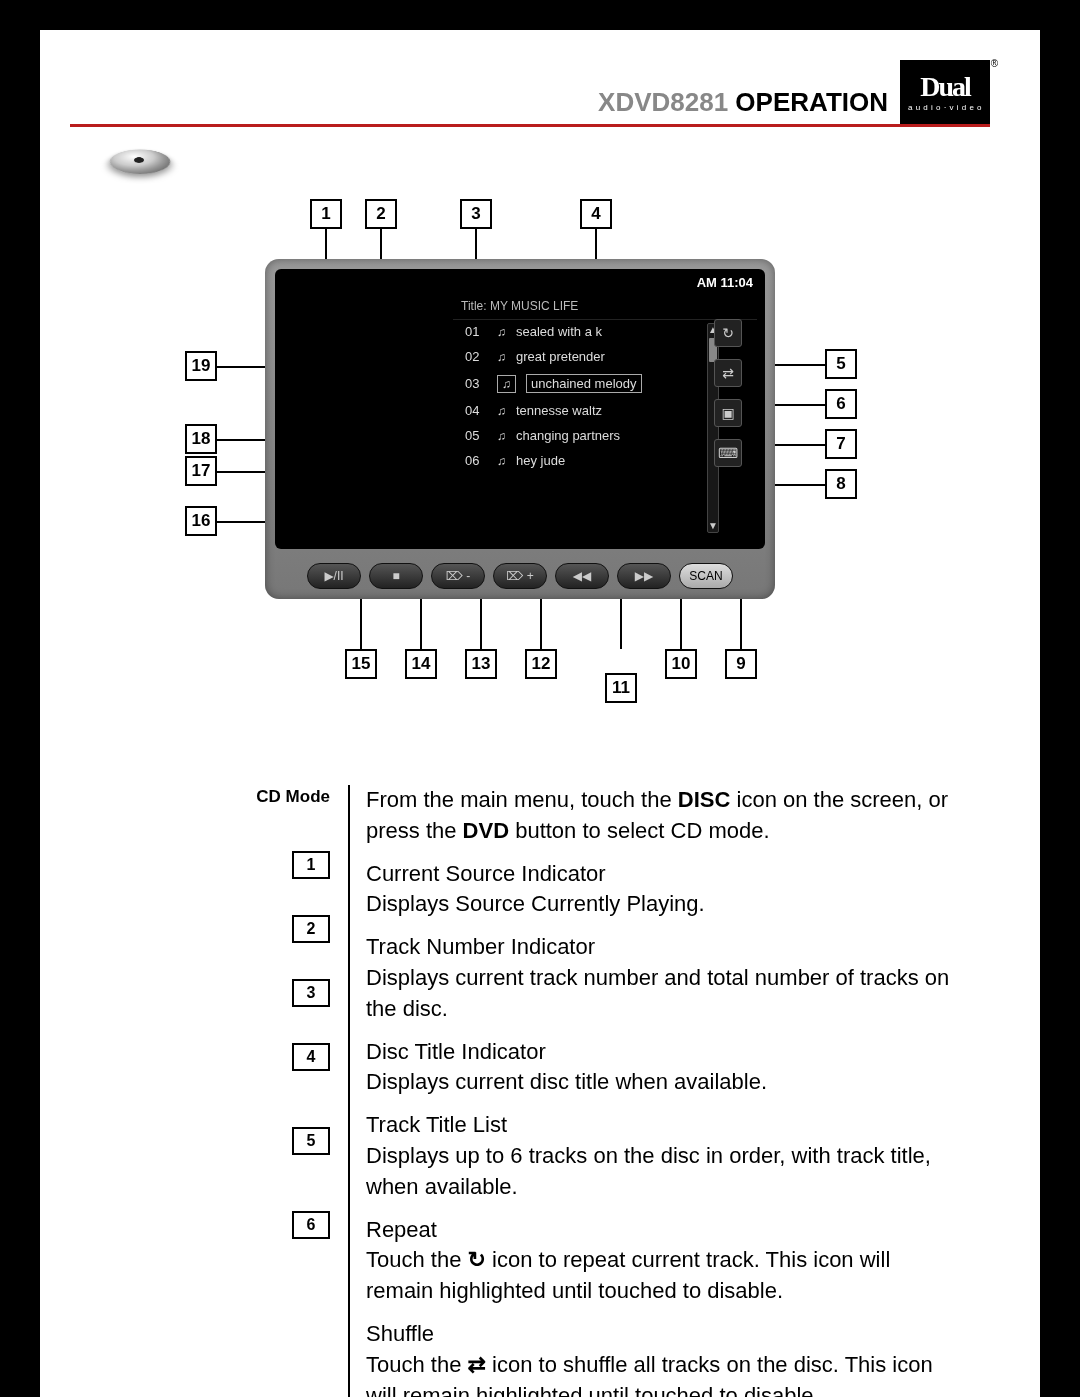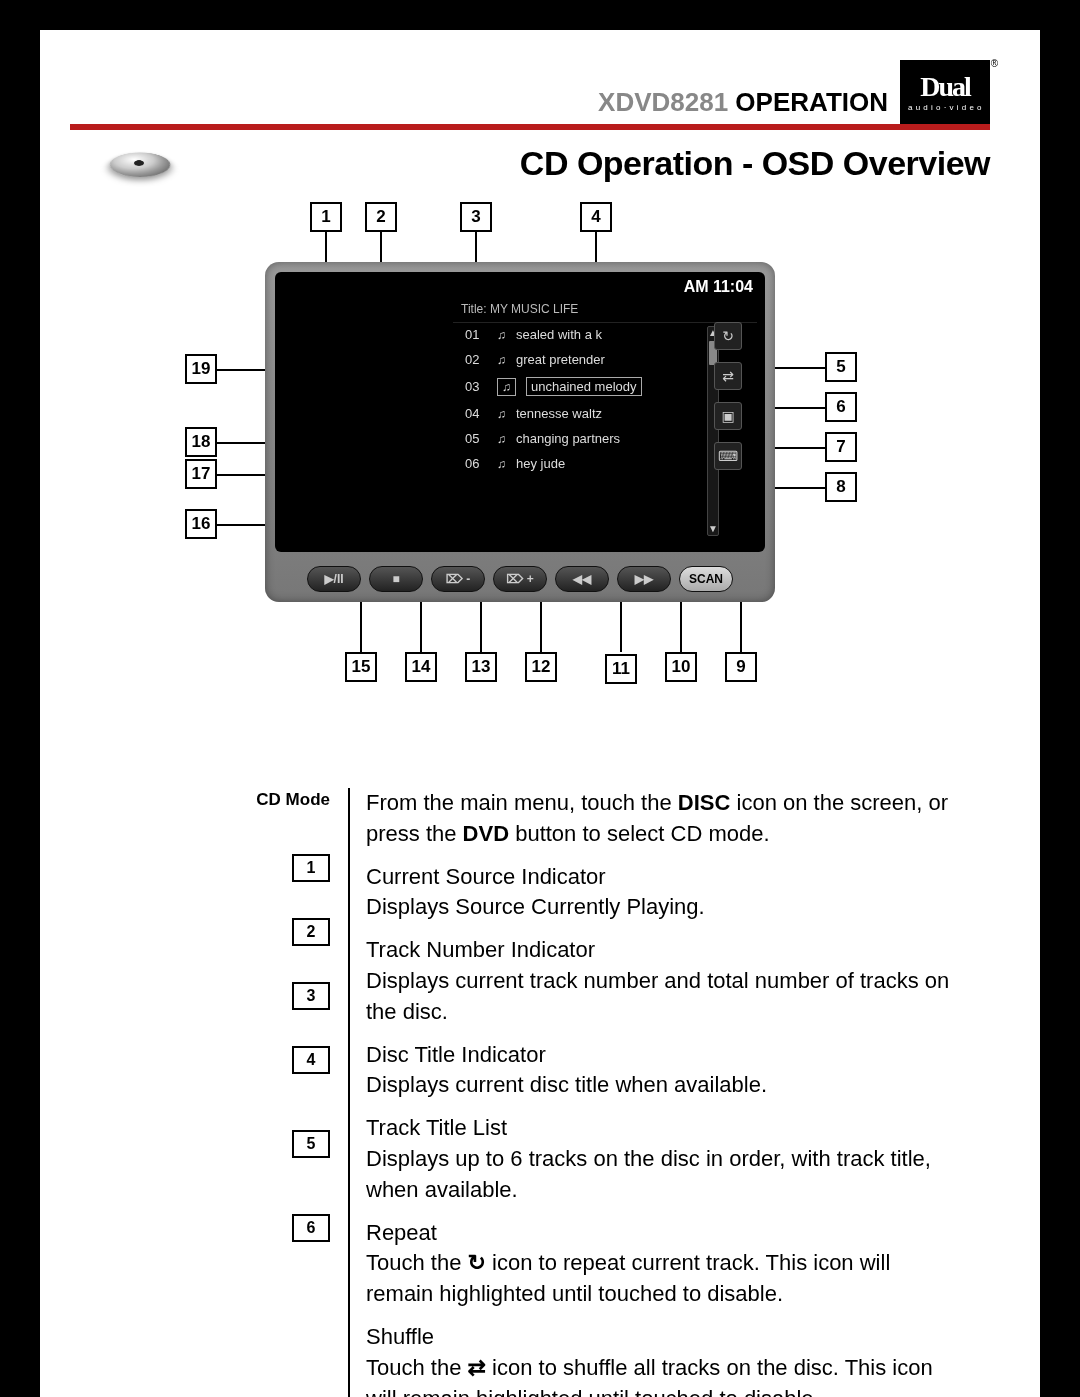"XDVD8281 OPERATION" .page-header { border-bottom: 6px solid #b91c1c -> 3px solid #b91c1c }
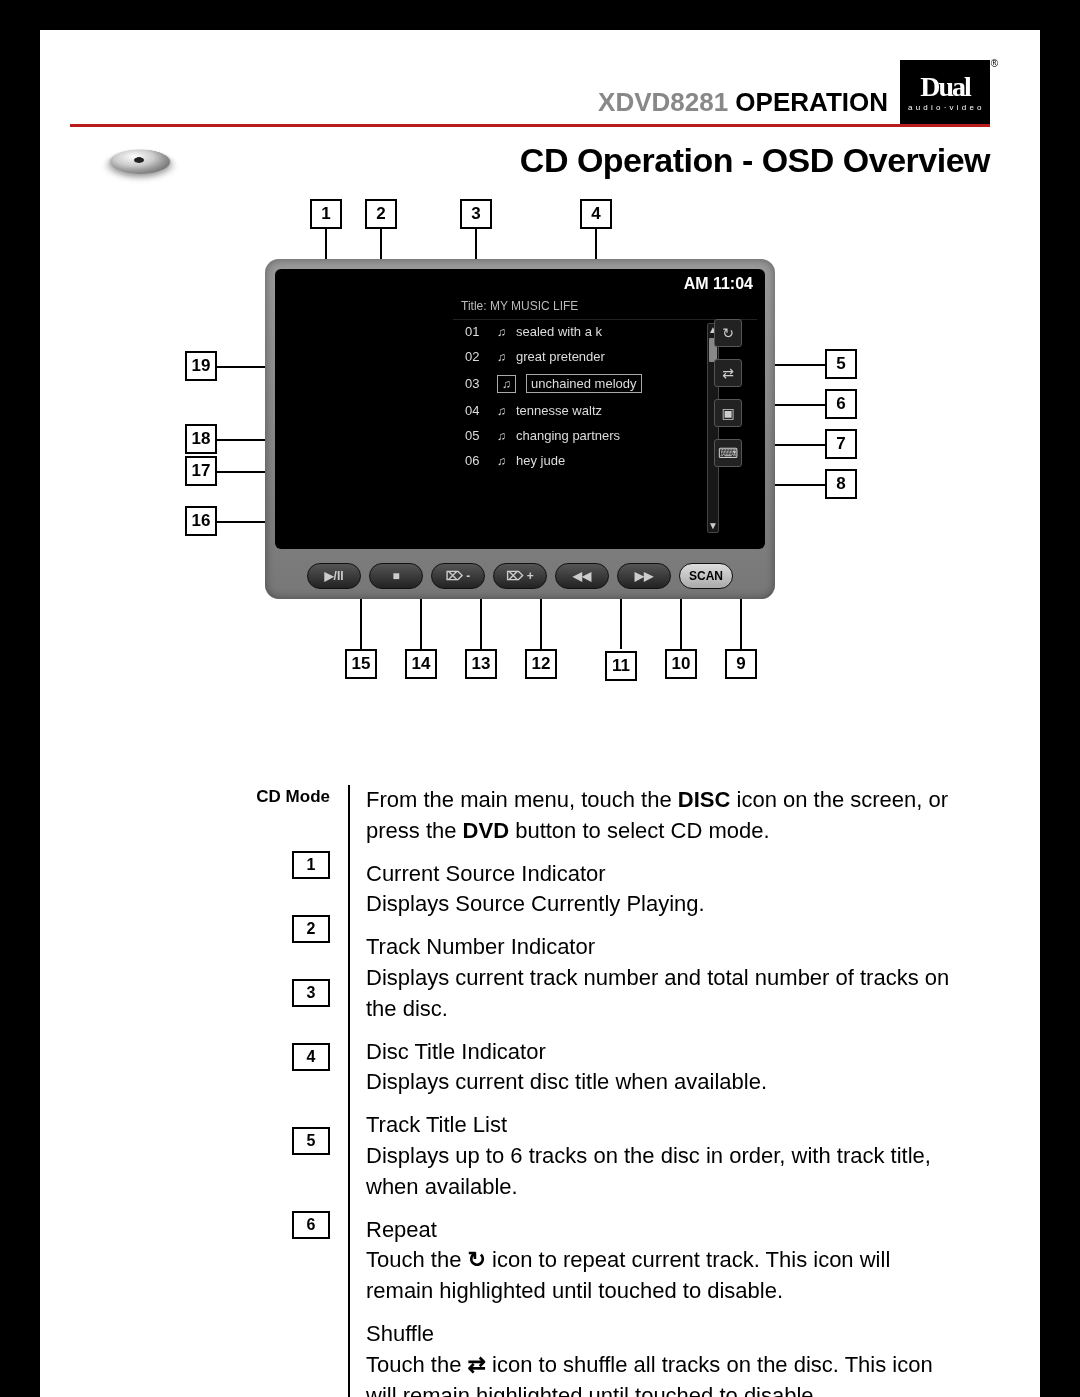"CD Operation - OSD Overview" div.section-title { html: <div>CD Operation - OSD Overview</div> -> none }
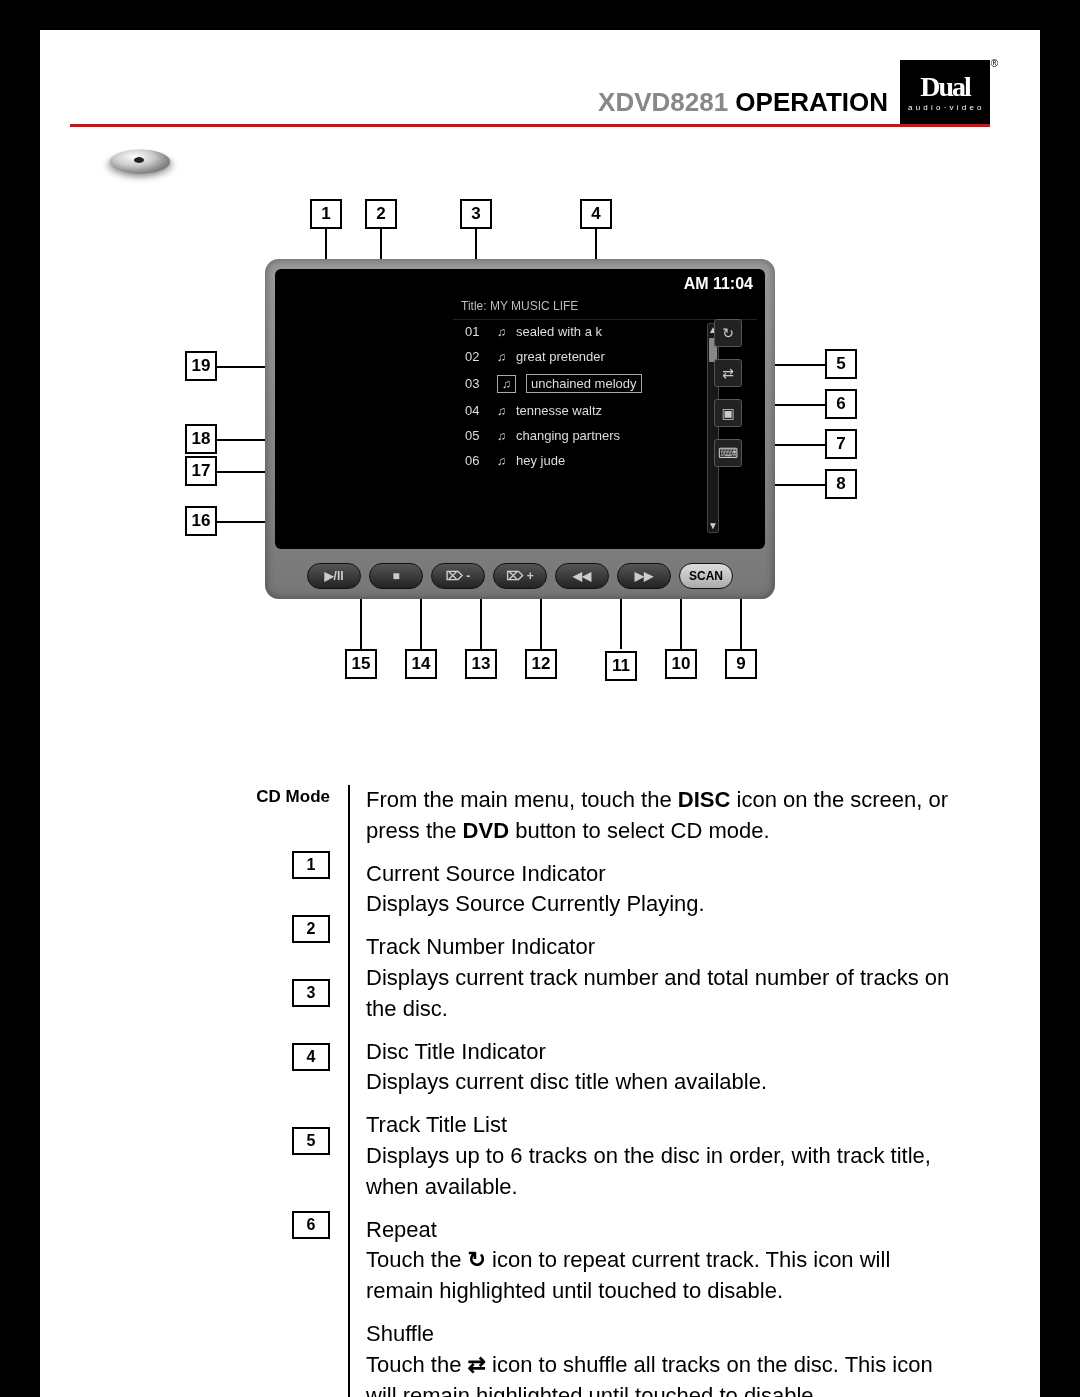"AM 11:04" .device-topbar { font-size: 16px -> 13px }
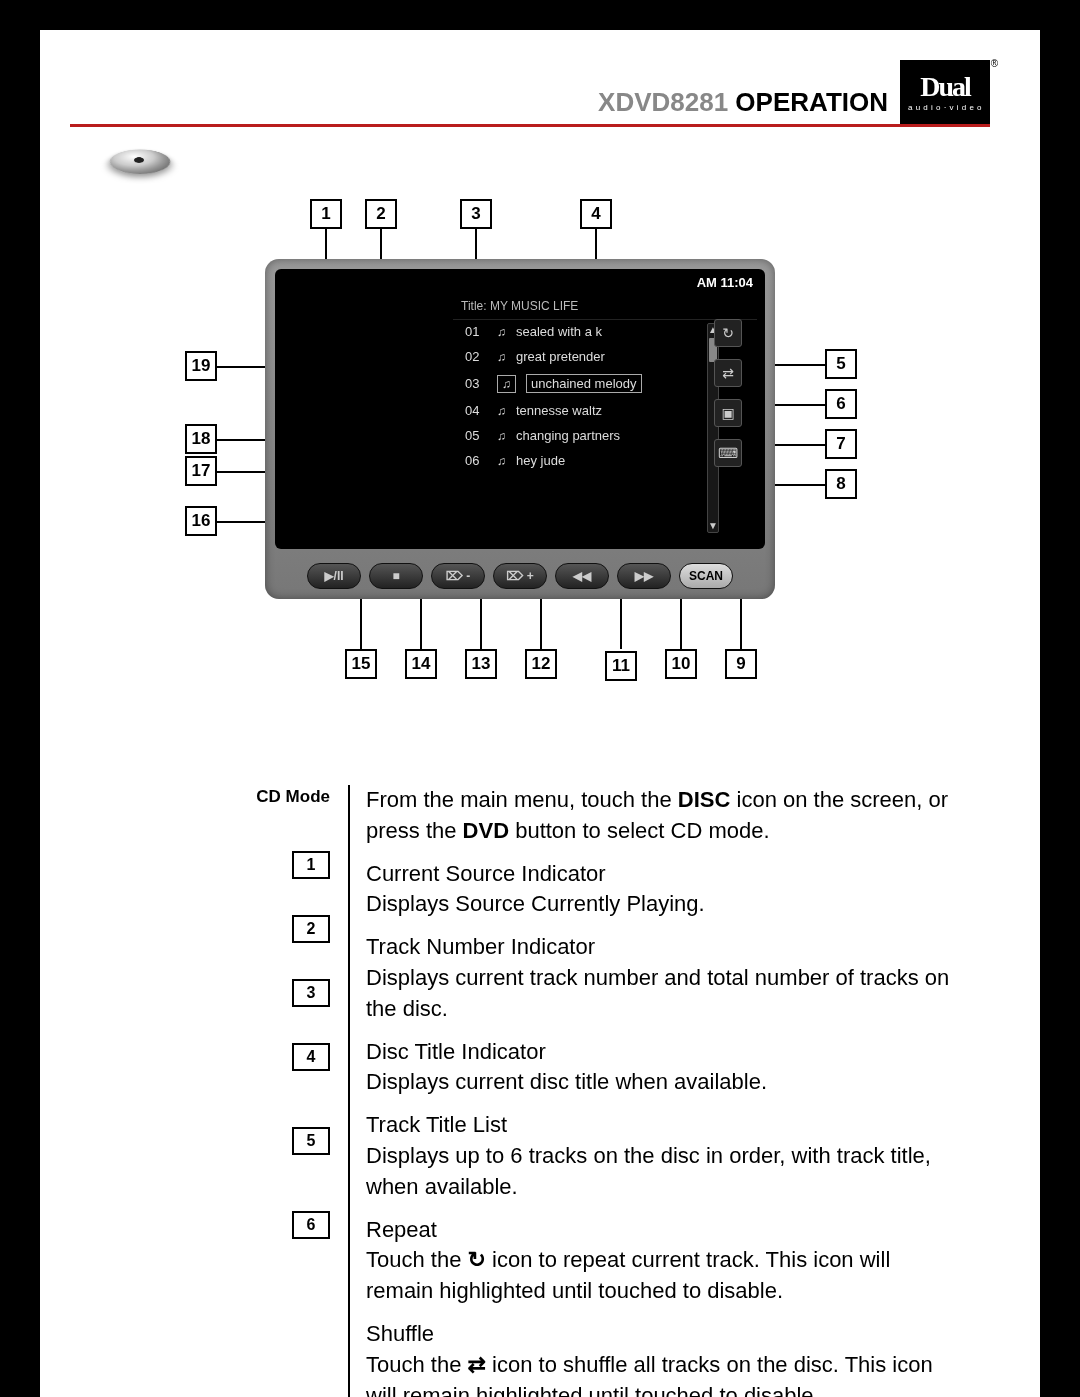"▶/II" .bbtn { font-weight: bold -> normal }
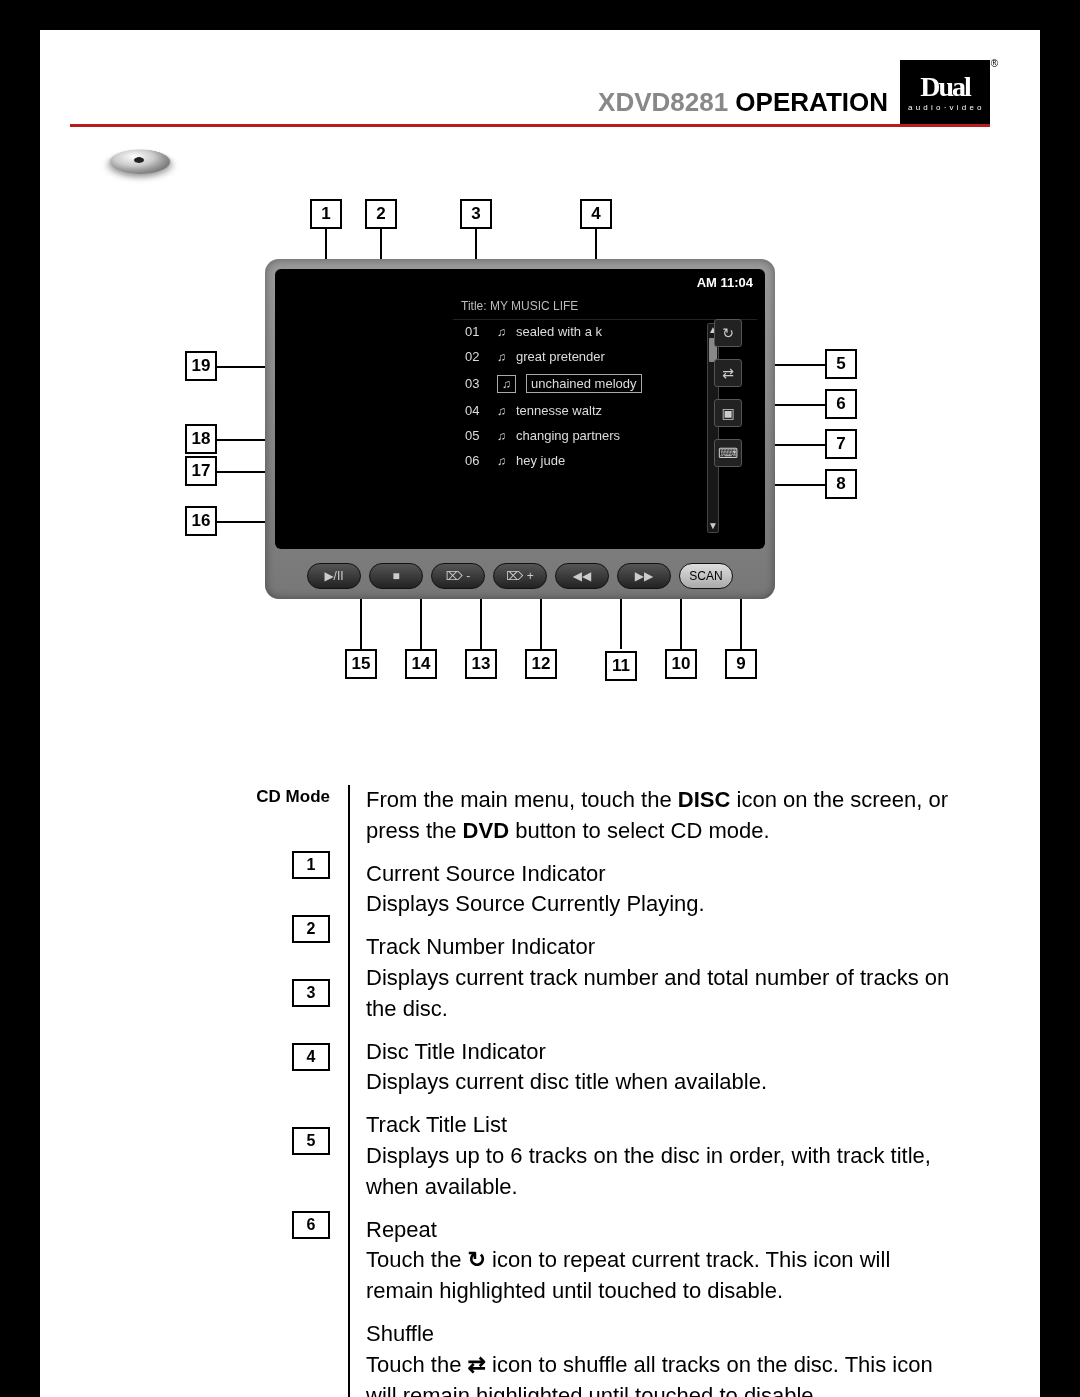"11" div.cal-box { top: 452px -> 474px }
